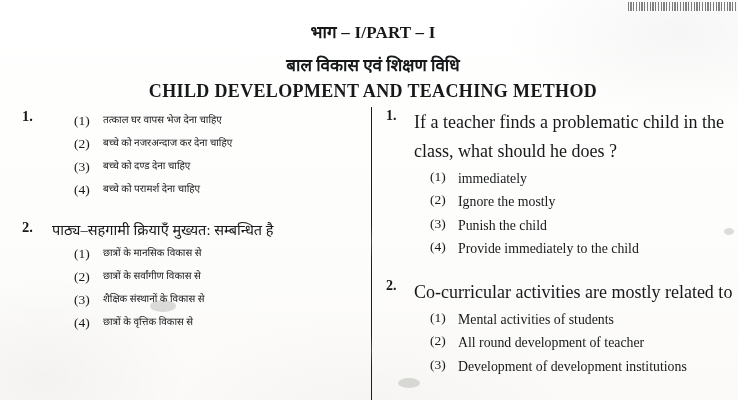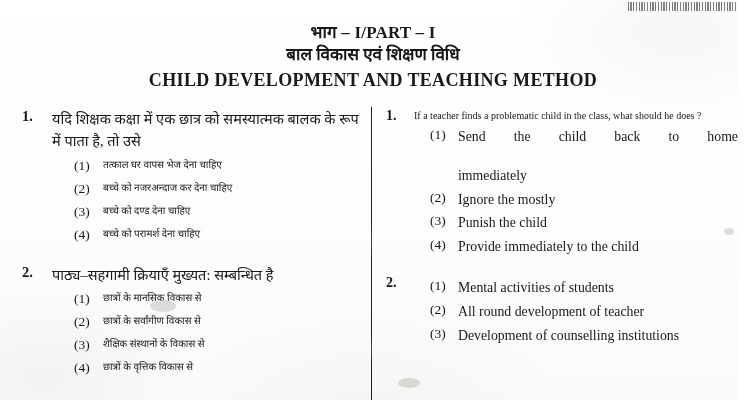"बाल विकास एवं शिक्षण विधि" .hdr-hindi { margin-top: 1px -> 12px }
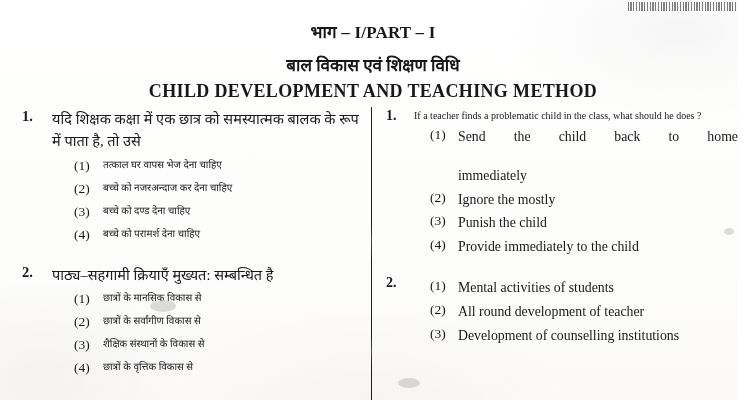"यदि शिक्षक कक्षा में एक" div.q-stem { html: <div>यदि शिक्षक कक्षा में एक छात्र को समस्यात्मक बालक के रूप में पाता है, तो उसे</div> -> none }
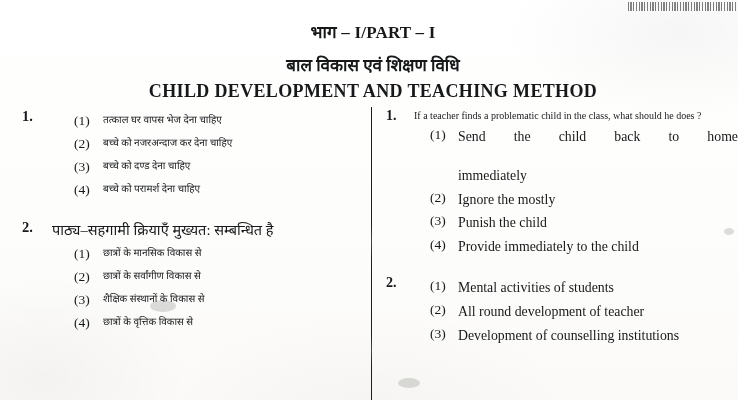"If a teacher finds a" #col-english .q-stem { font-size: 10px -> 18px }
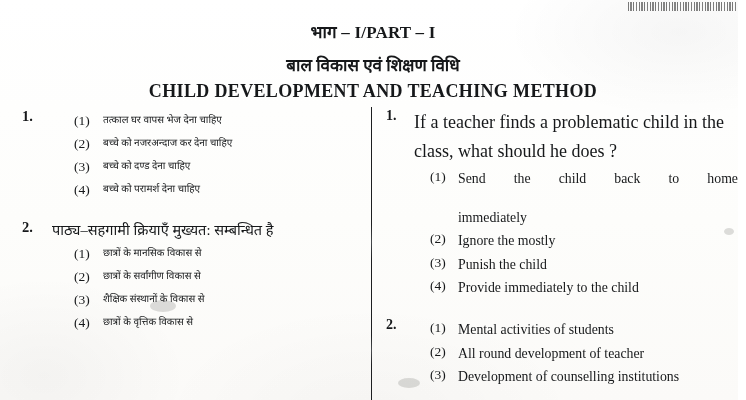"Send the child back to" span.justified-line { html: <span>Send the child back to home</span> -> none }
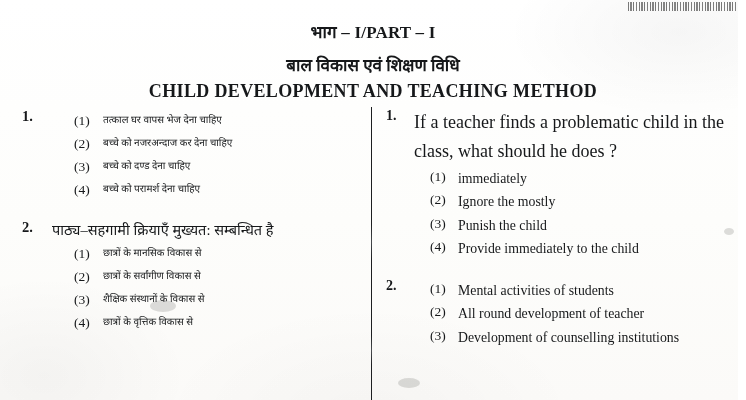"Co-curricular activities are mostly" div.q-stem { html: none -> <div>Co-curricular activities are mostly related to</div> }
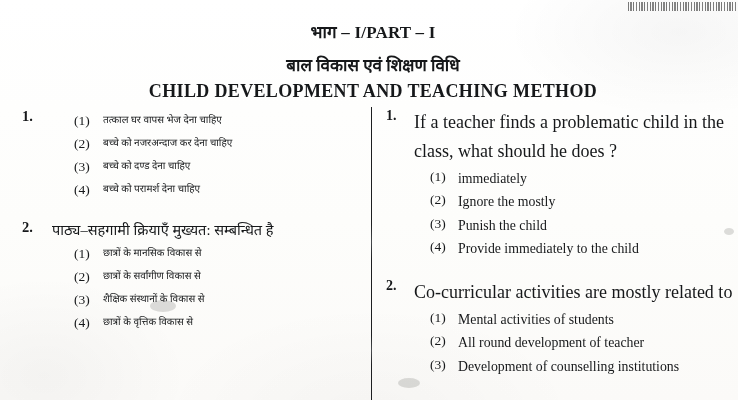"Development of counselling institutions" span.opt-text { text: counselling -> development }
